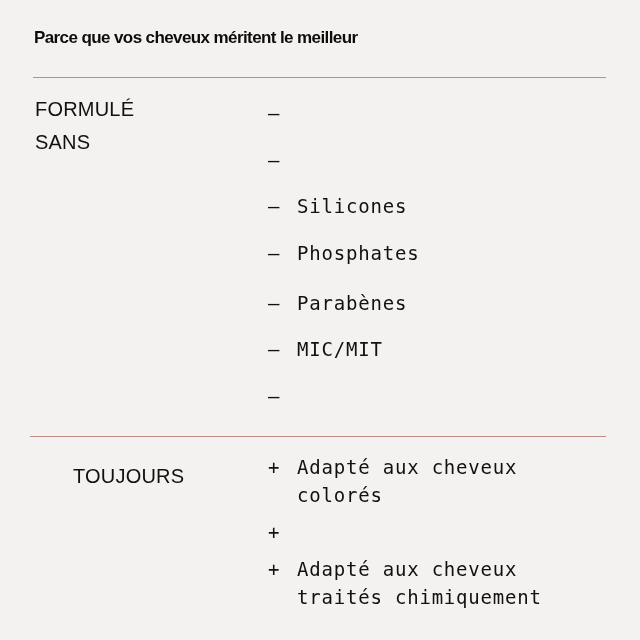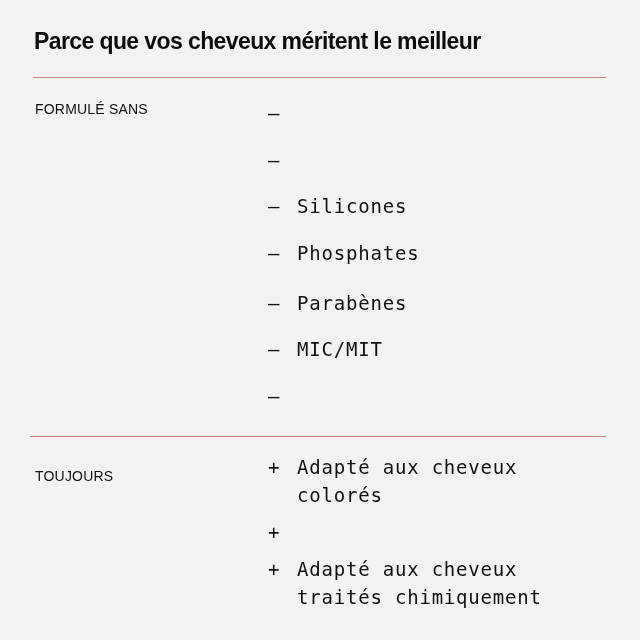"Parce que vos cheveux méritent" .title { font-size: 23px -> 17px }
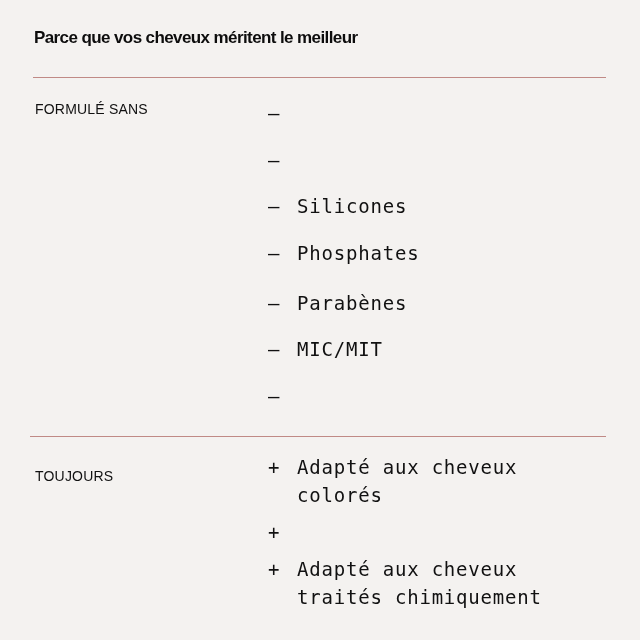"FORMULÉ SANS" .section-label { font-size: 14px -> 20px }
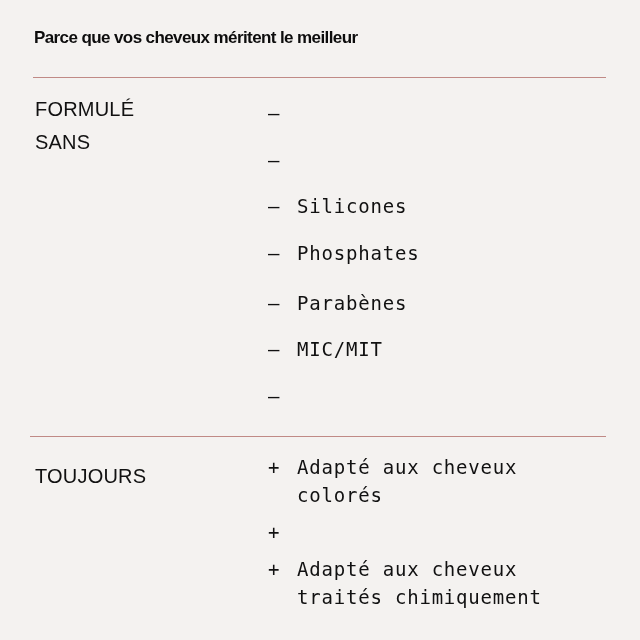"TOUJOURS" .label2 { margin-left: none -> 38px }
